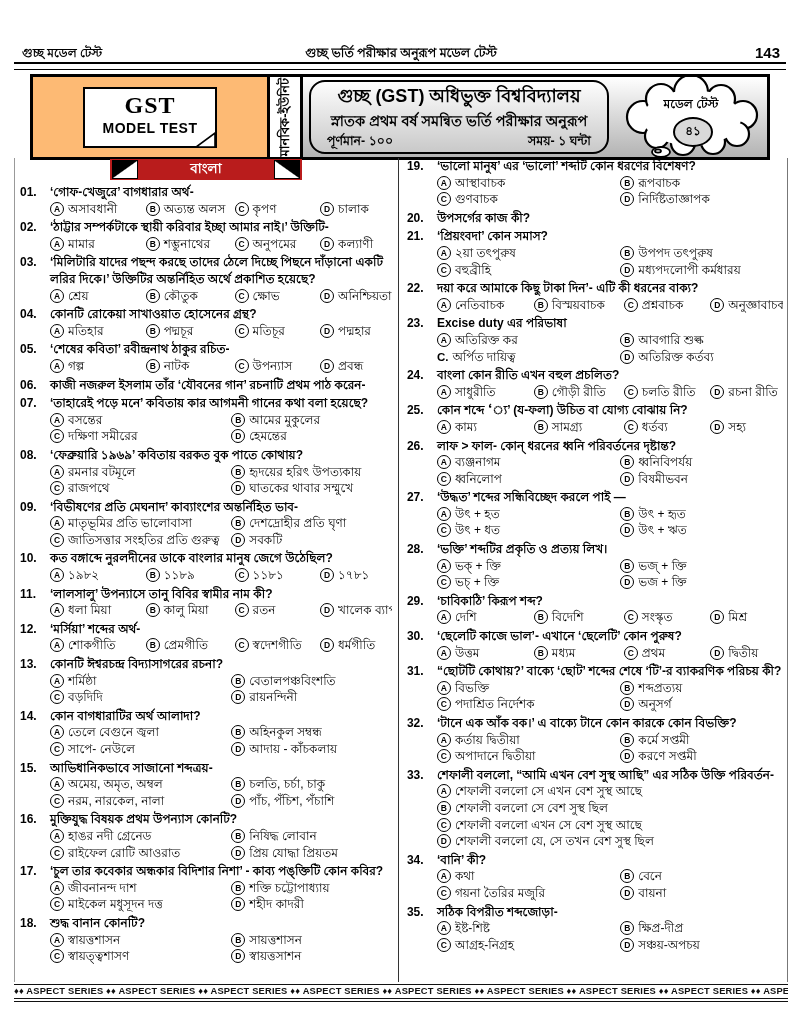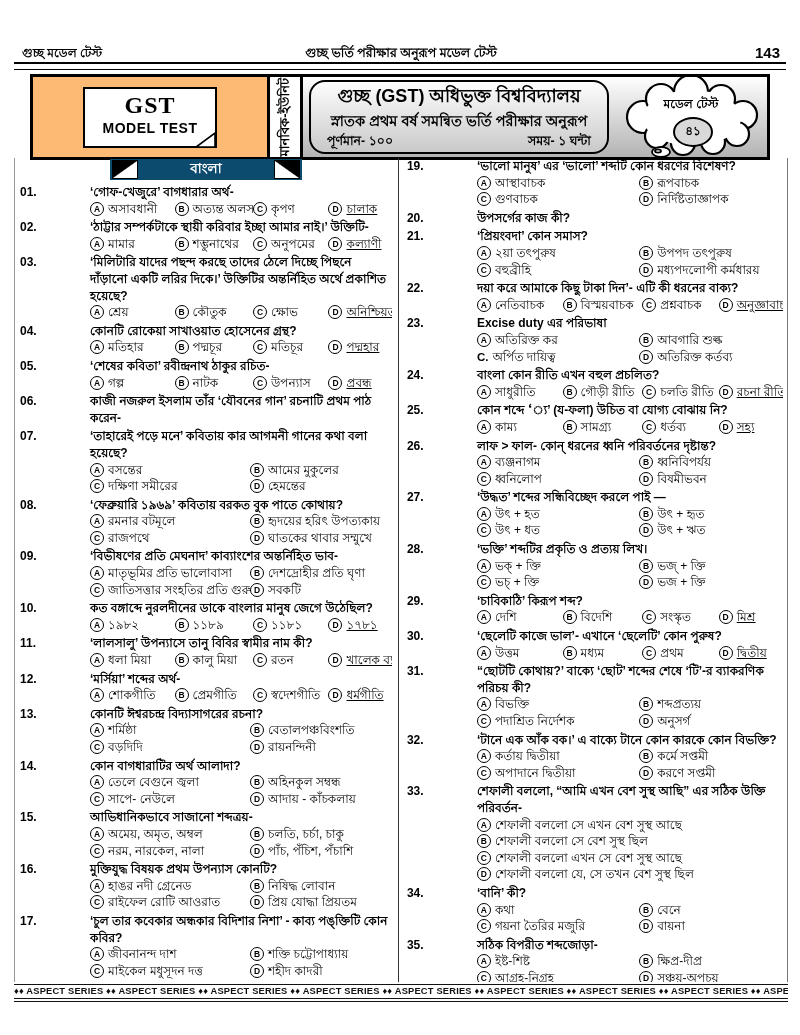"বাংলা" .section-bar { background: #0c4a6e -> #b91c1c }
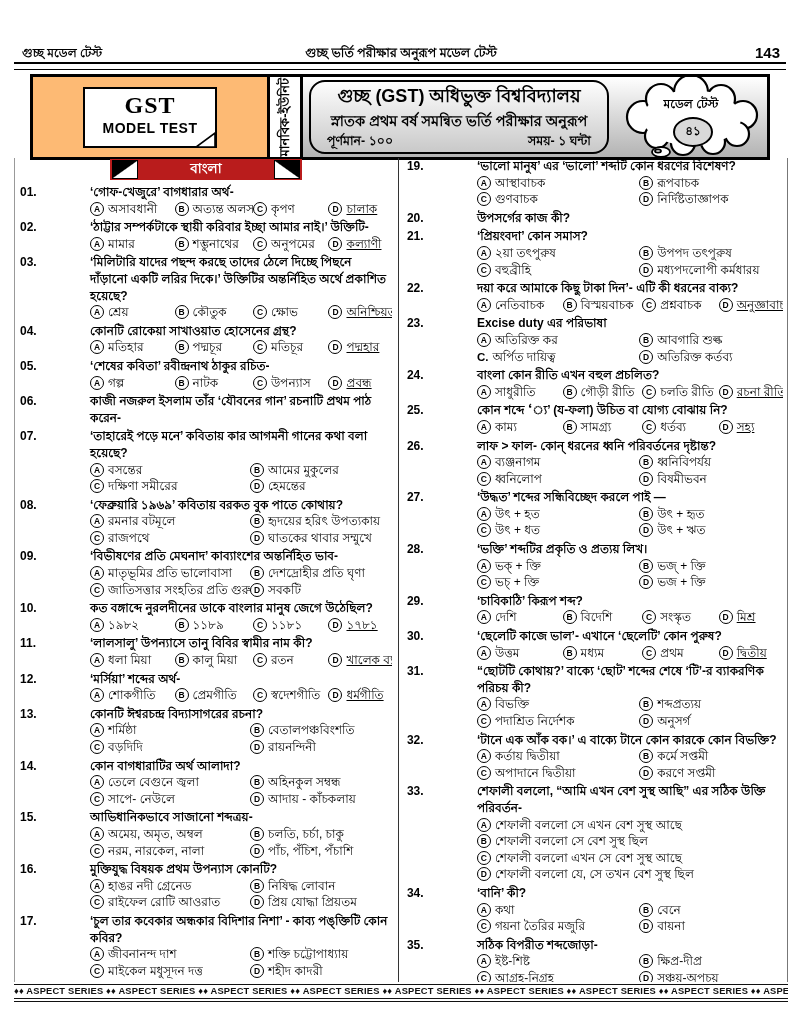"19." .q { gap: 40px -> none }
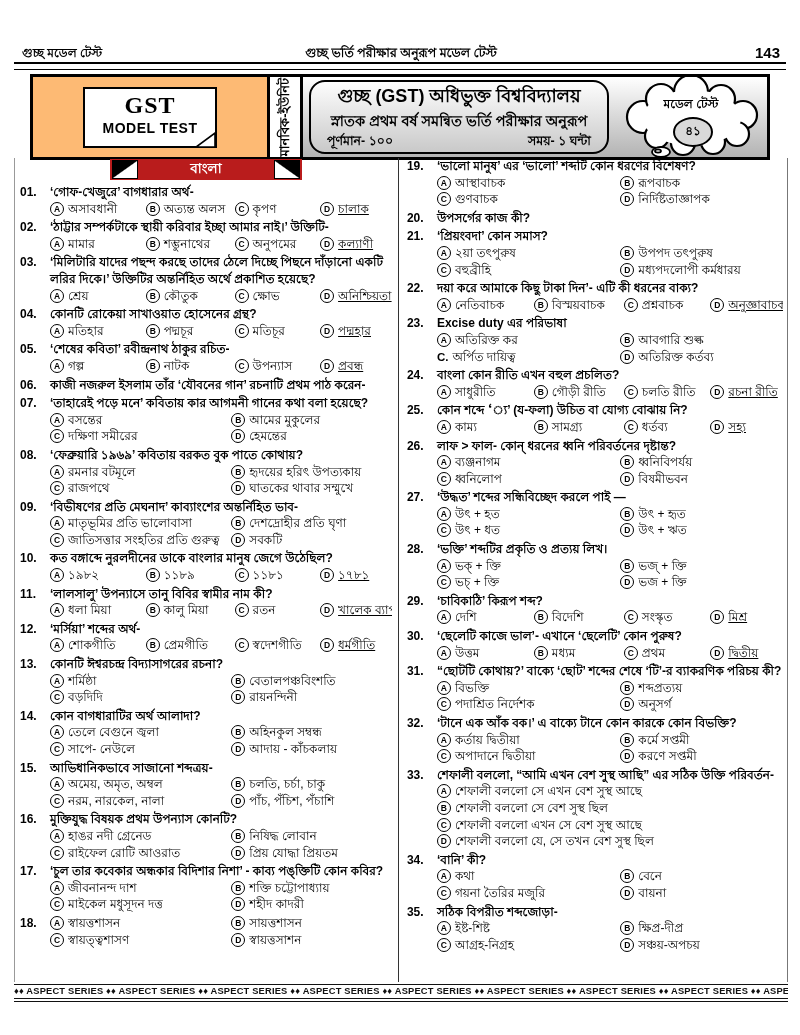"D চালাক" .opts.row .opt:nth-child(4) { text-decoration: underline -> none }
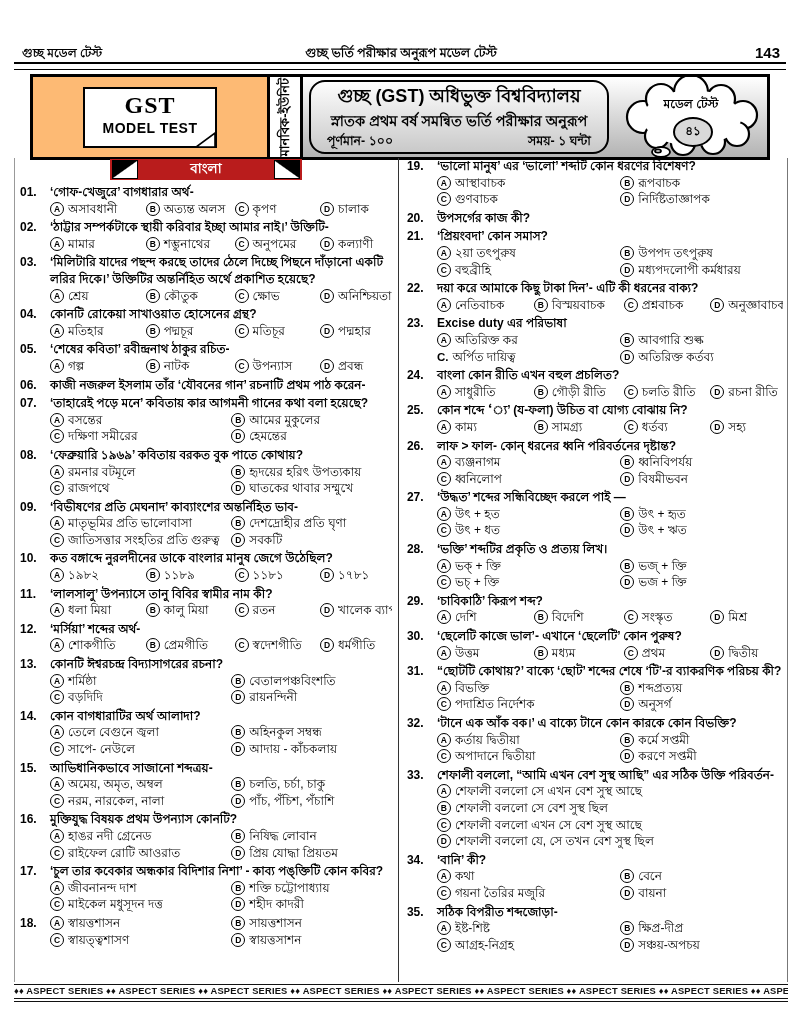"শুদ্ধ বানান কোনটি?" div.q-text { html: none -> <div>শুদ্ধ বানান কোনটি?</div> }
